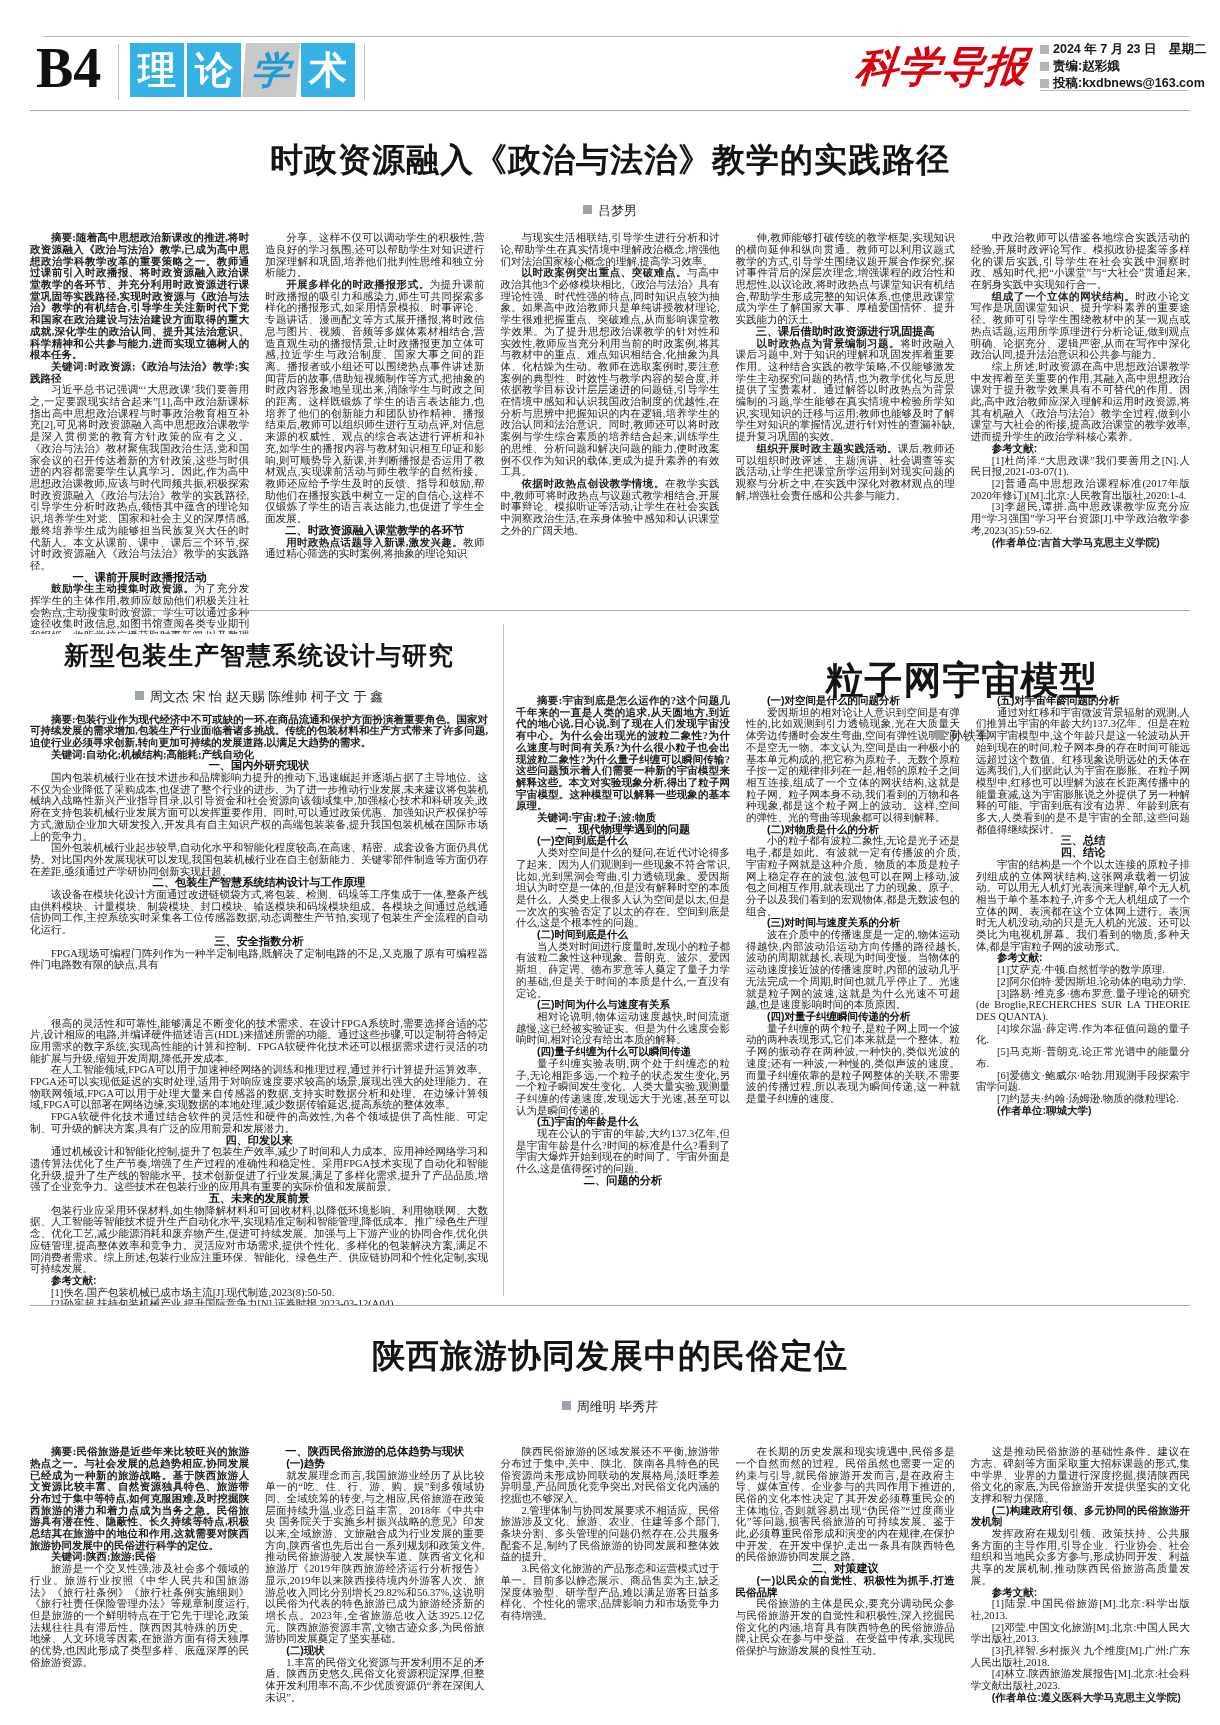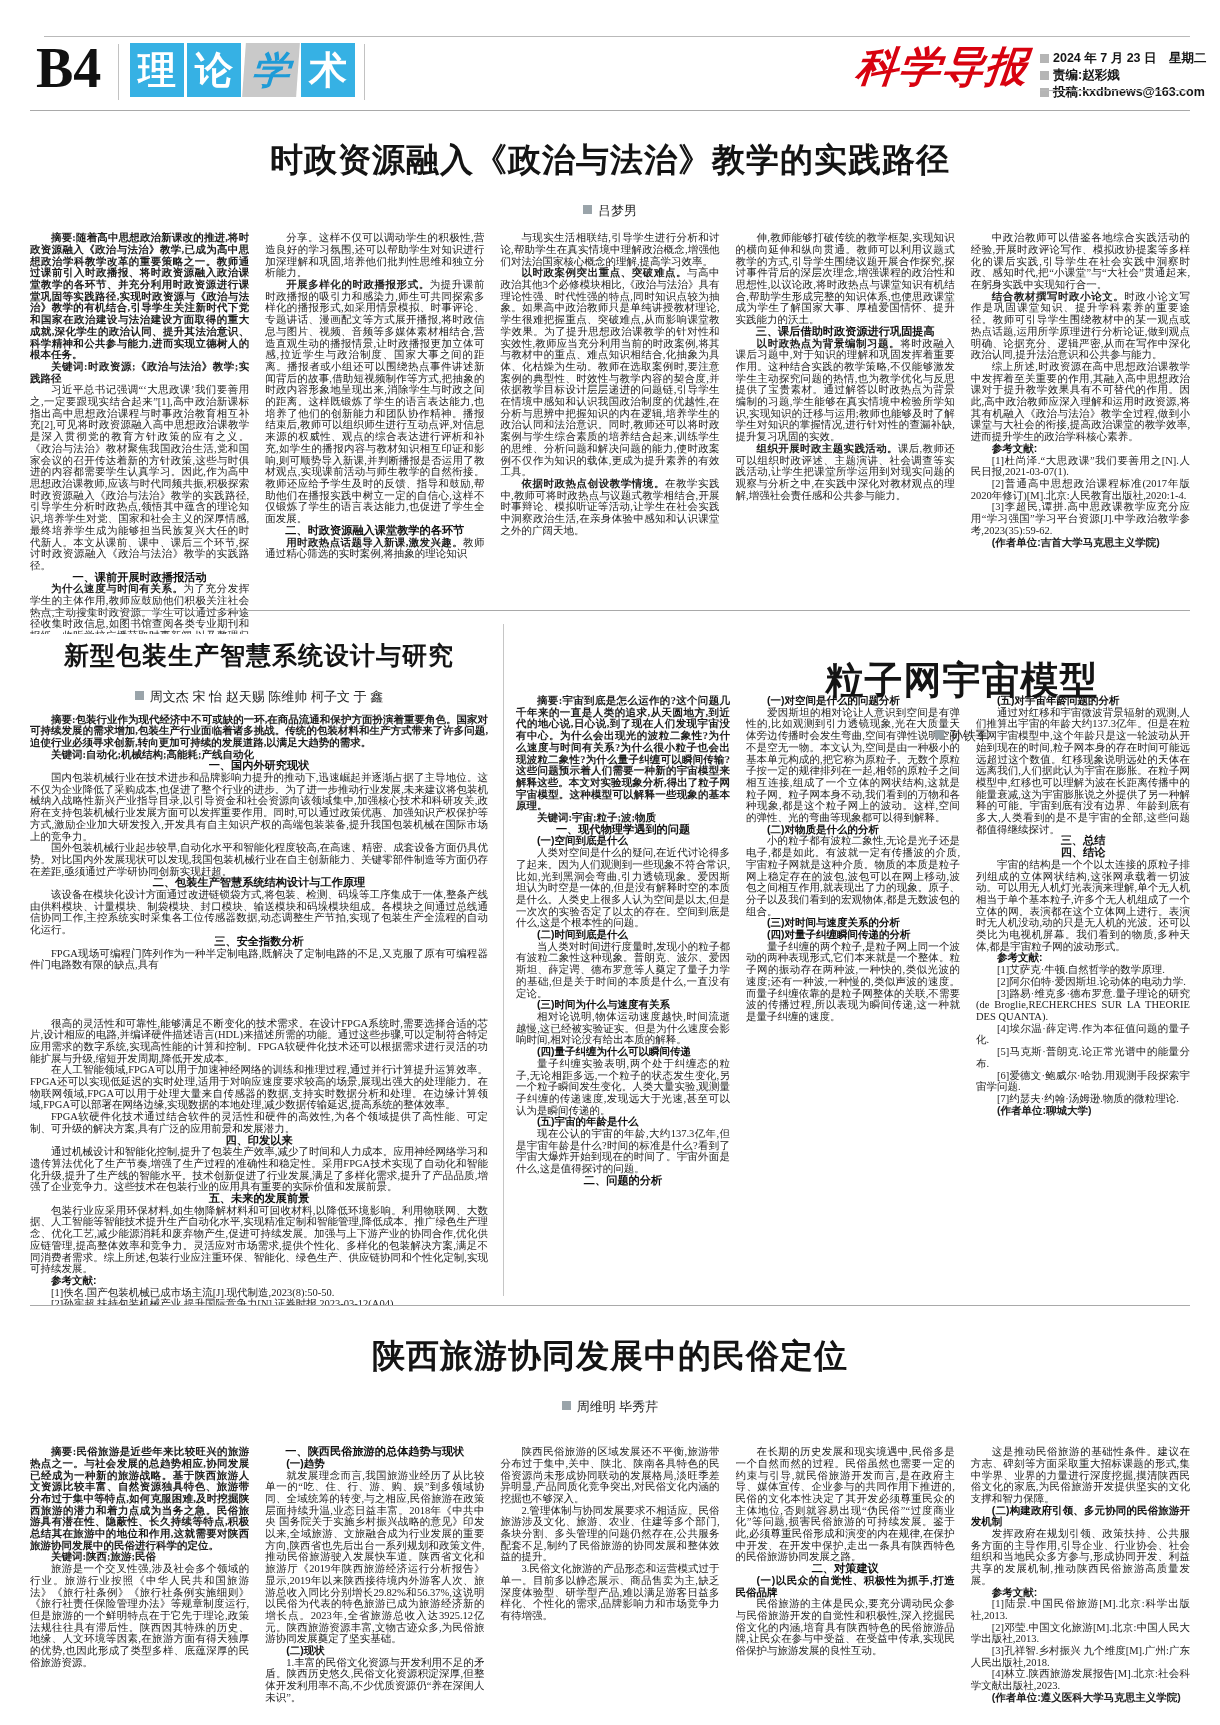"2024 年 7 月 23" .pubinfo { top: 50px -> 41px }
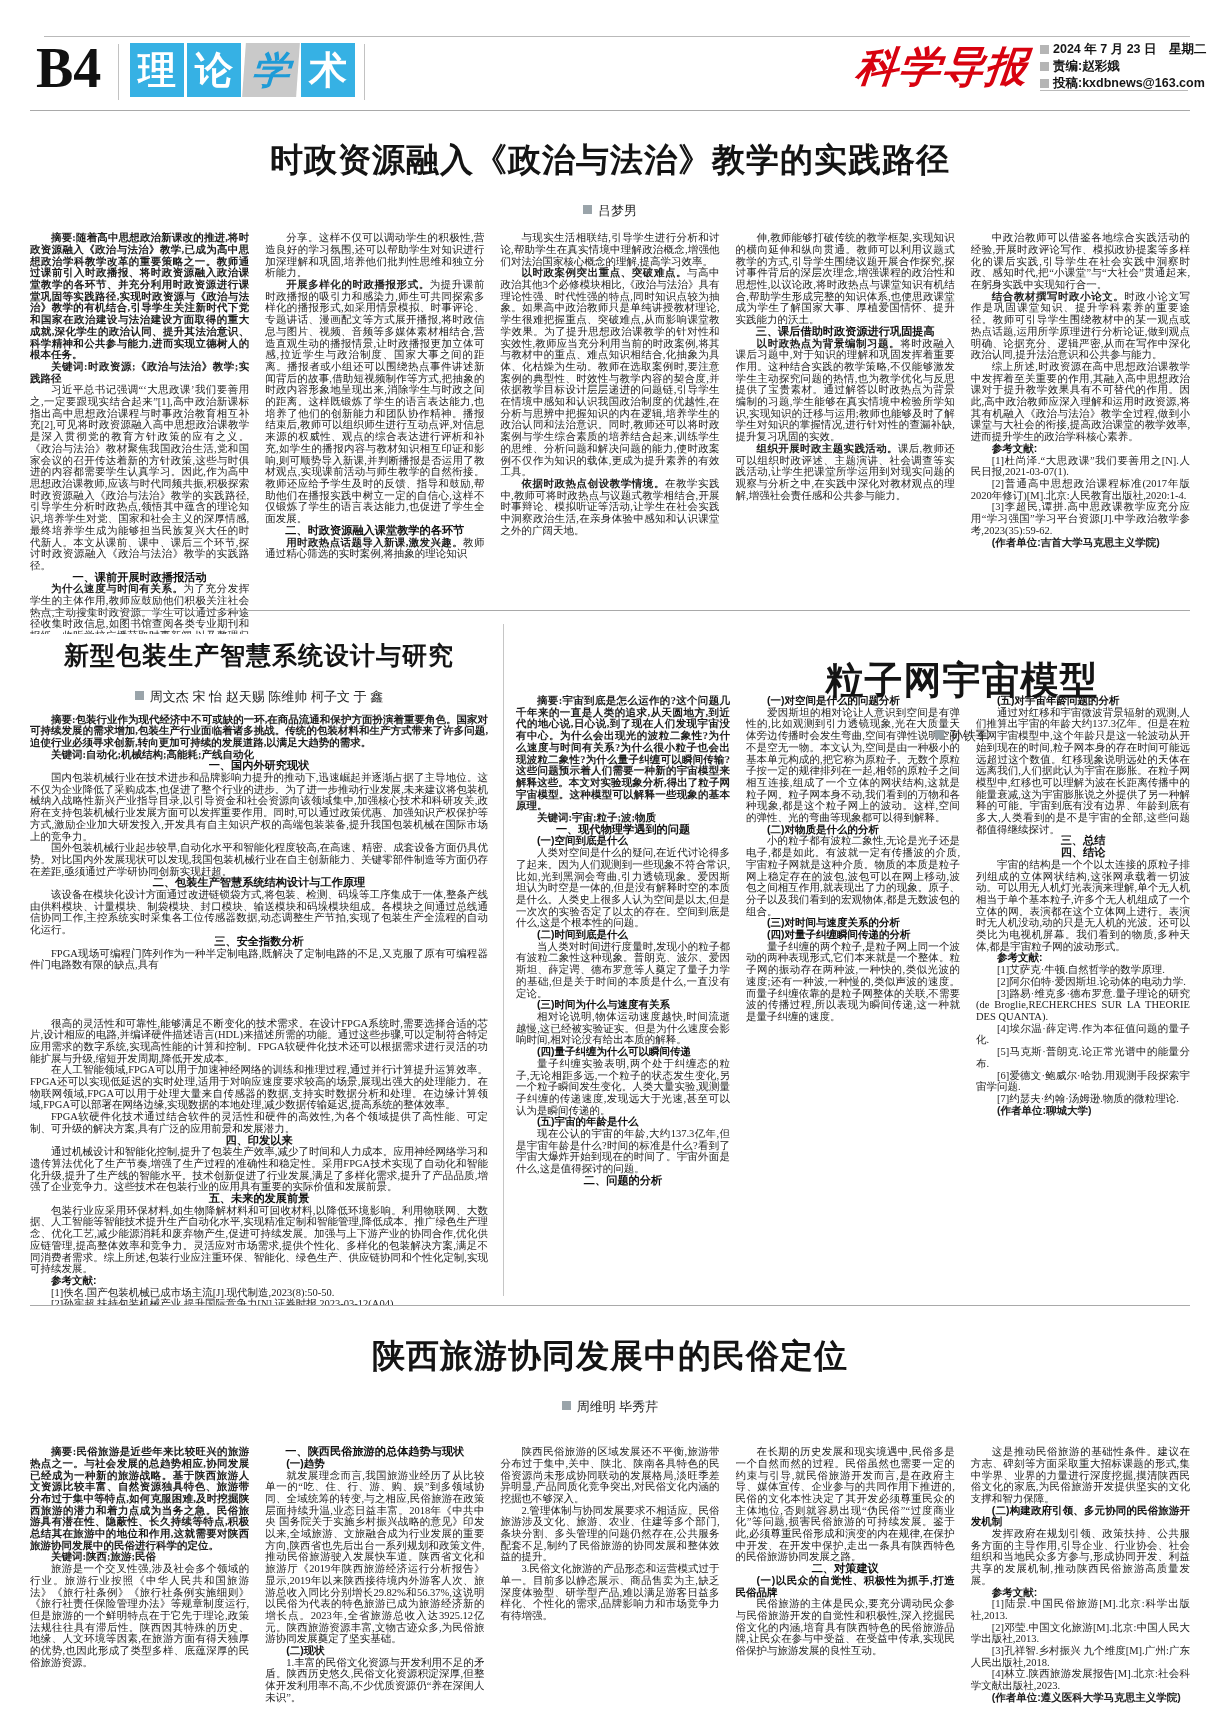"结合教材撰写时政小论文。" b.lead { text: 结合教材撰写时政小论文 -> 组成了一个立体的网状结构 }
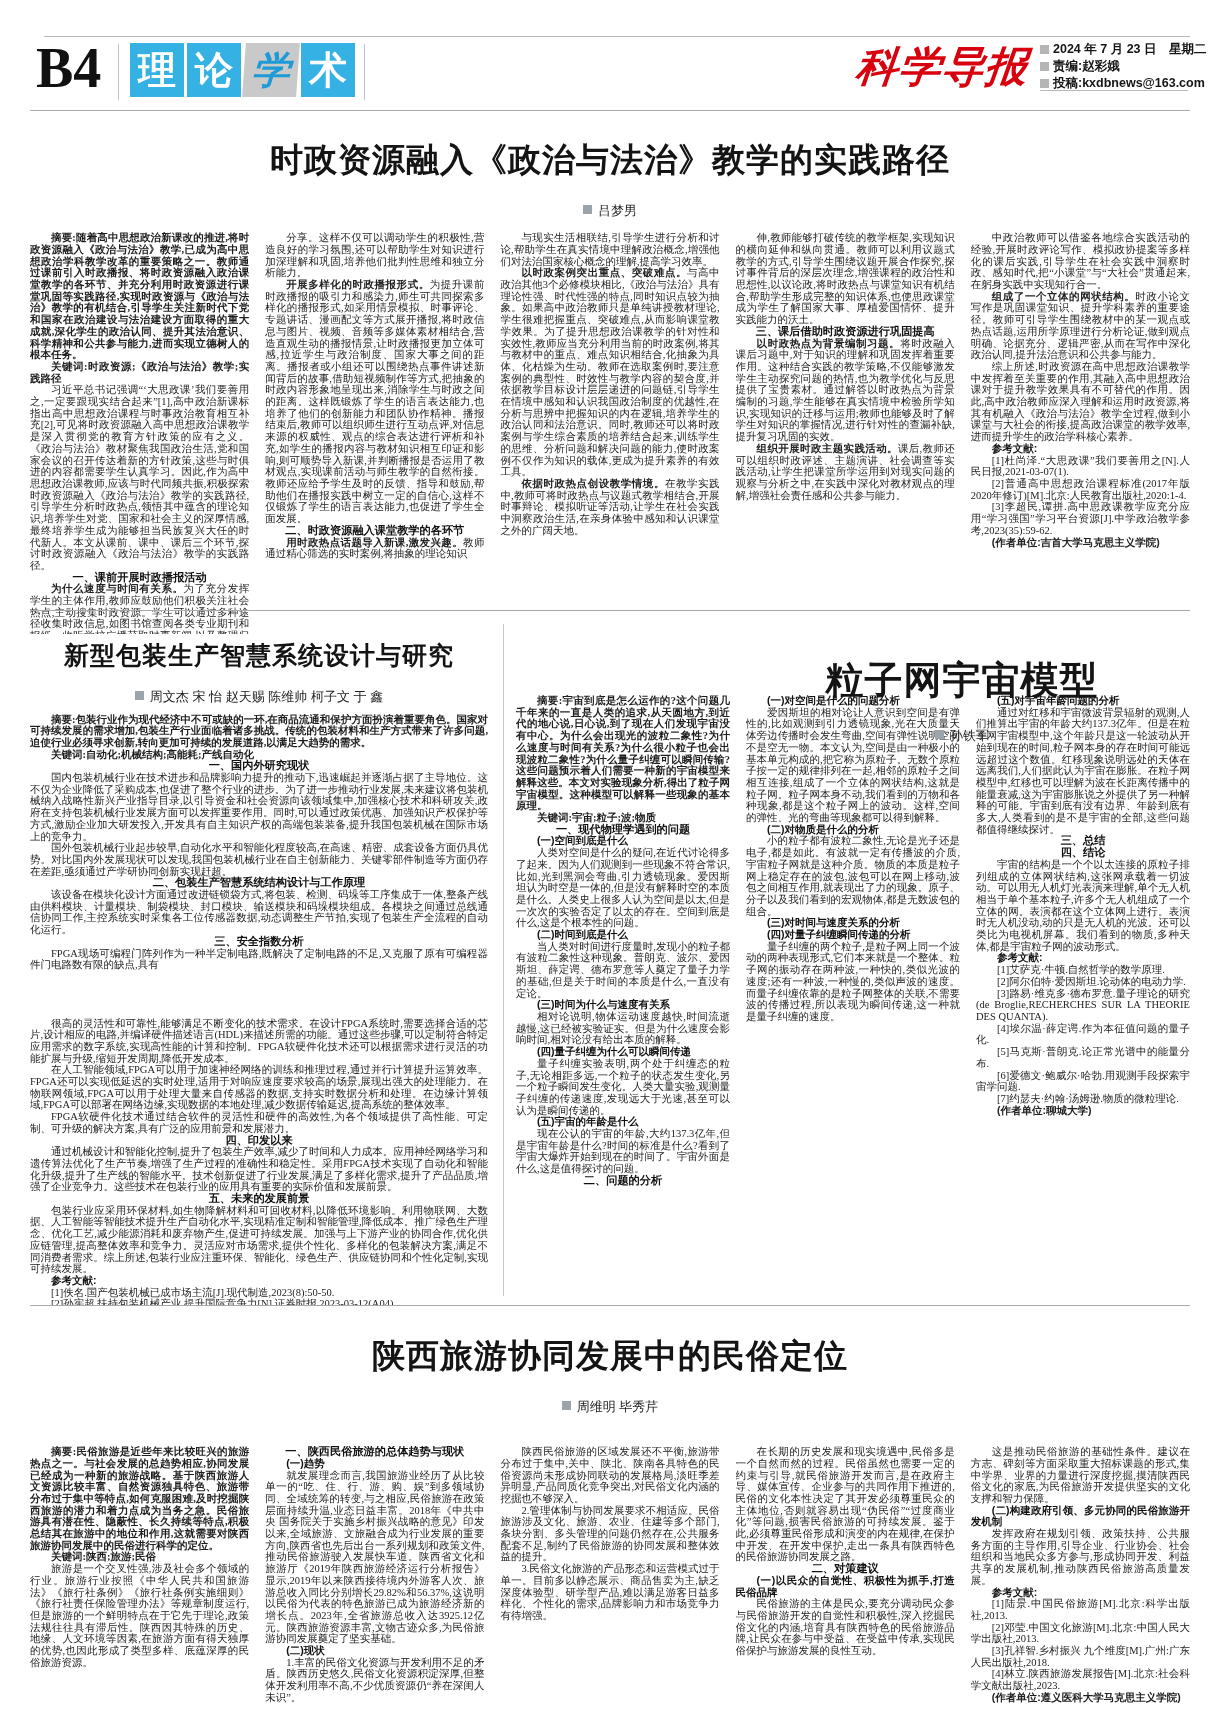"为什么速度与时间有关系。" b.lead { text: 为什么速度与时间有关系 -> 鼓励学生主动搜集时政资源 }
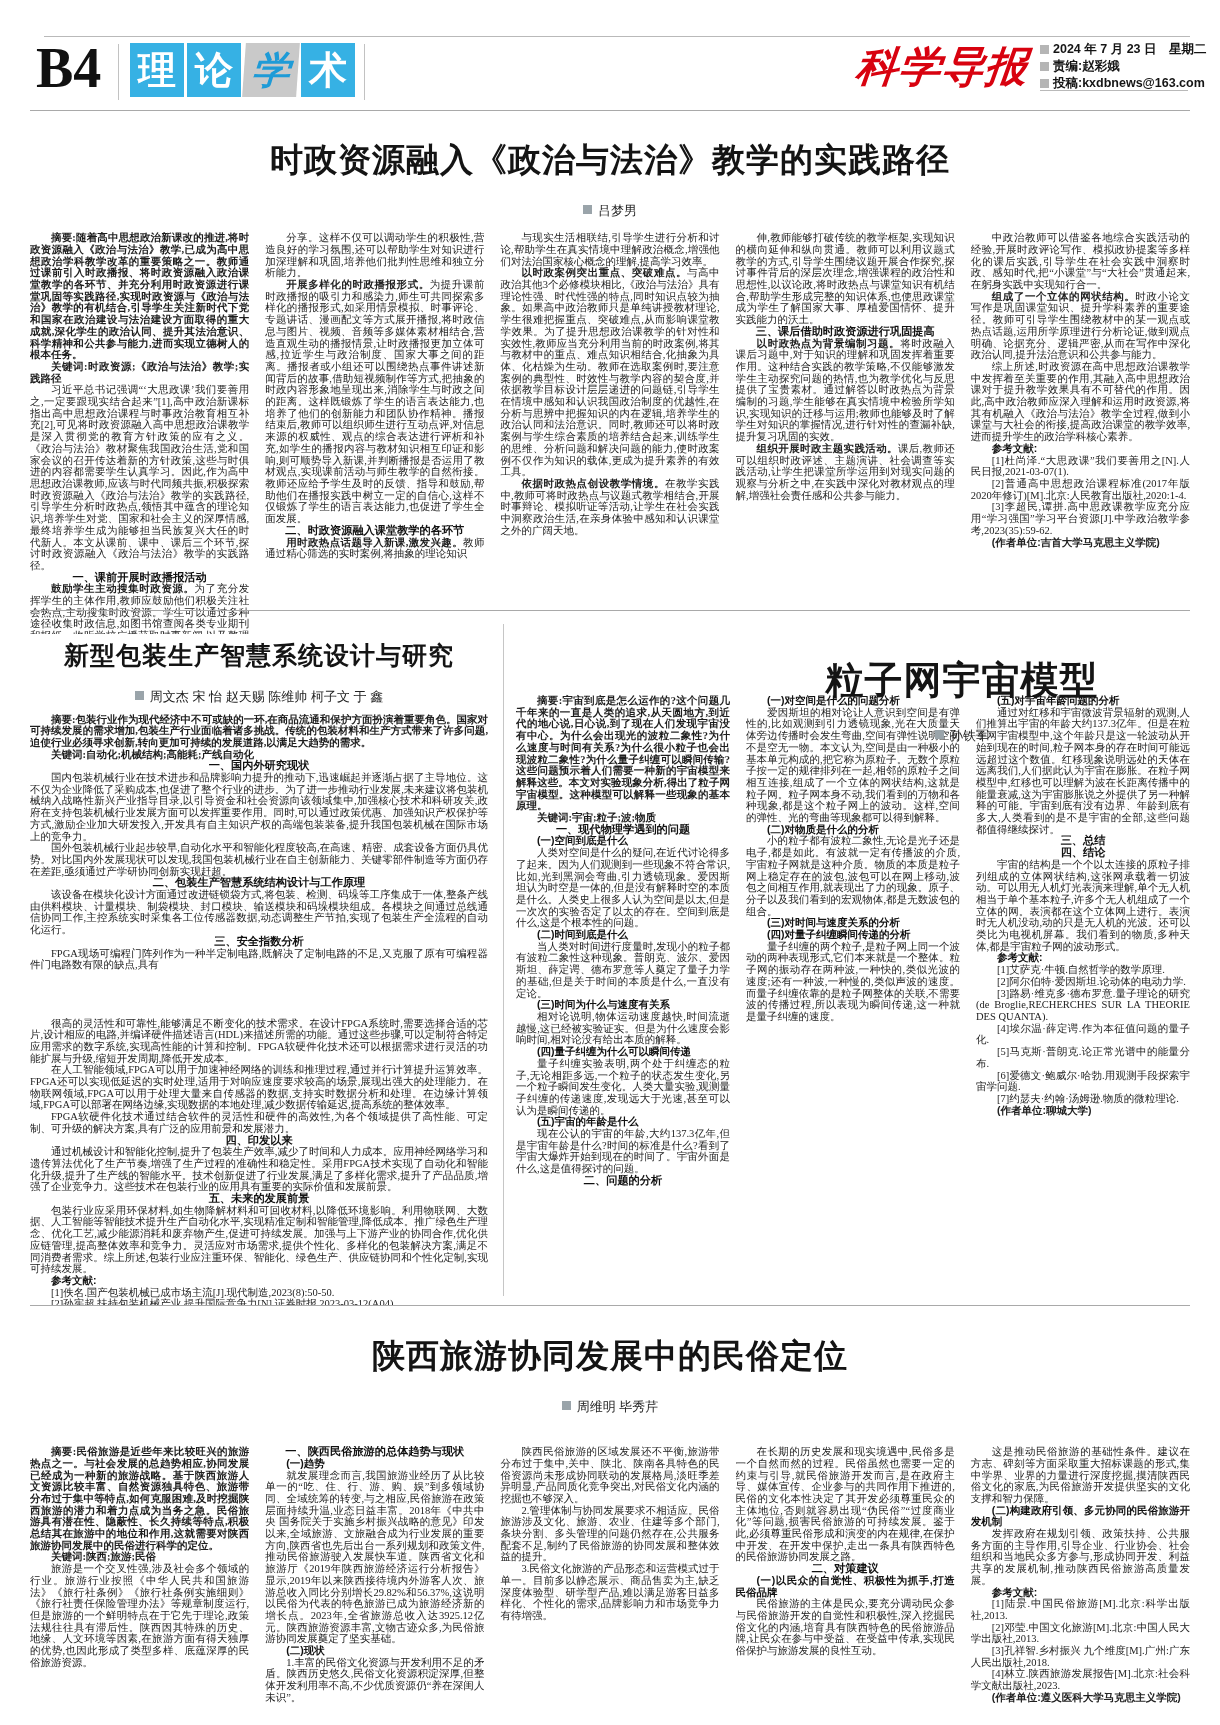"波在介质中的传播速度是一定的,物体运动得越快,内部波动沿运动方向传播的路径越长," p.k-p { html: none -> <p>波在介质中的传播速度是一定的,物体运动得越快,内部波动沿运动方向传播的路径越长,波动的周期就越长,表现为时间变慢。当物体的运动速度接近波的传播速度时,内部的波动几乎无法完成一个周期,时间也就几乎停止了。光速就是粒子网的波速,这就是为什么光速不可超越,也是速度影响时间的本质原因。</p> }
